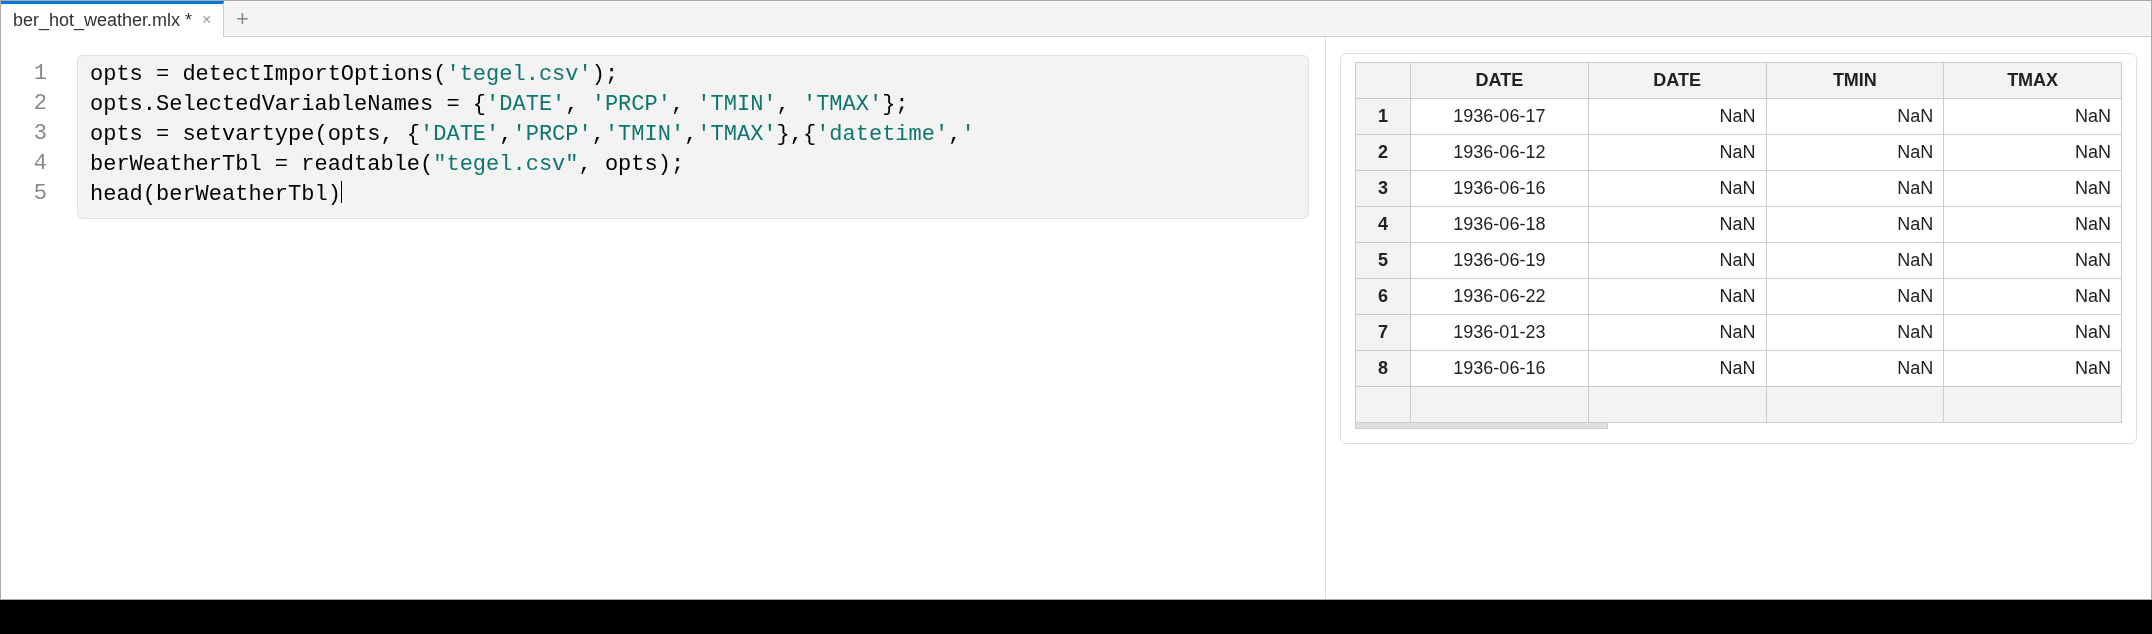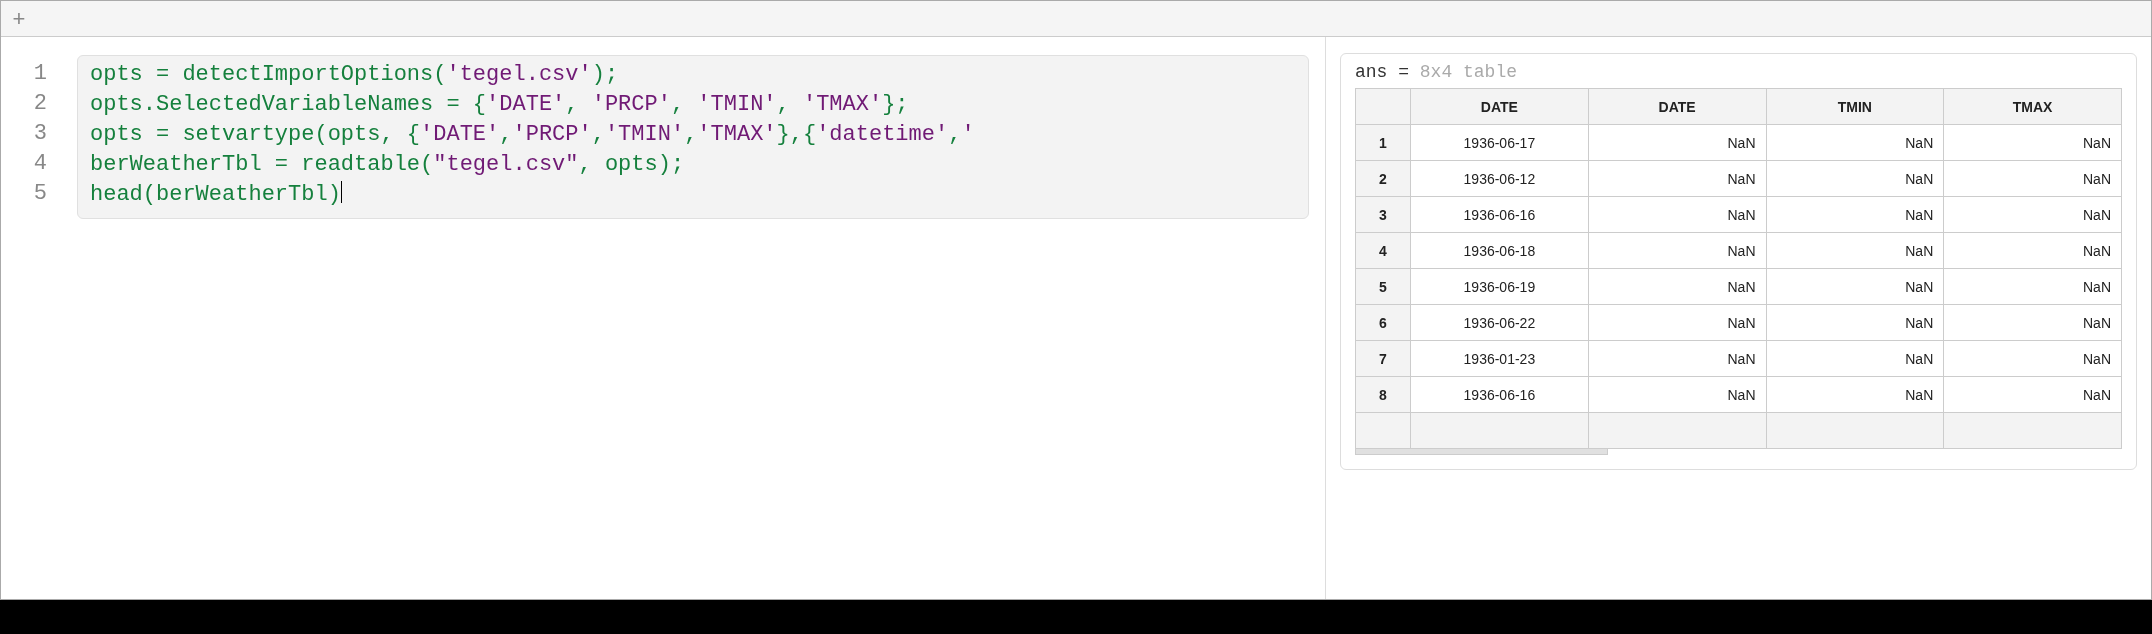"ber_hot_weather.mlx *" div.tab { html: none -> <div> <span>ber_hot_weather.mlx *</span> <span>×</span> </div> }
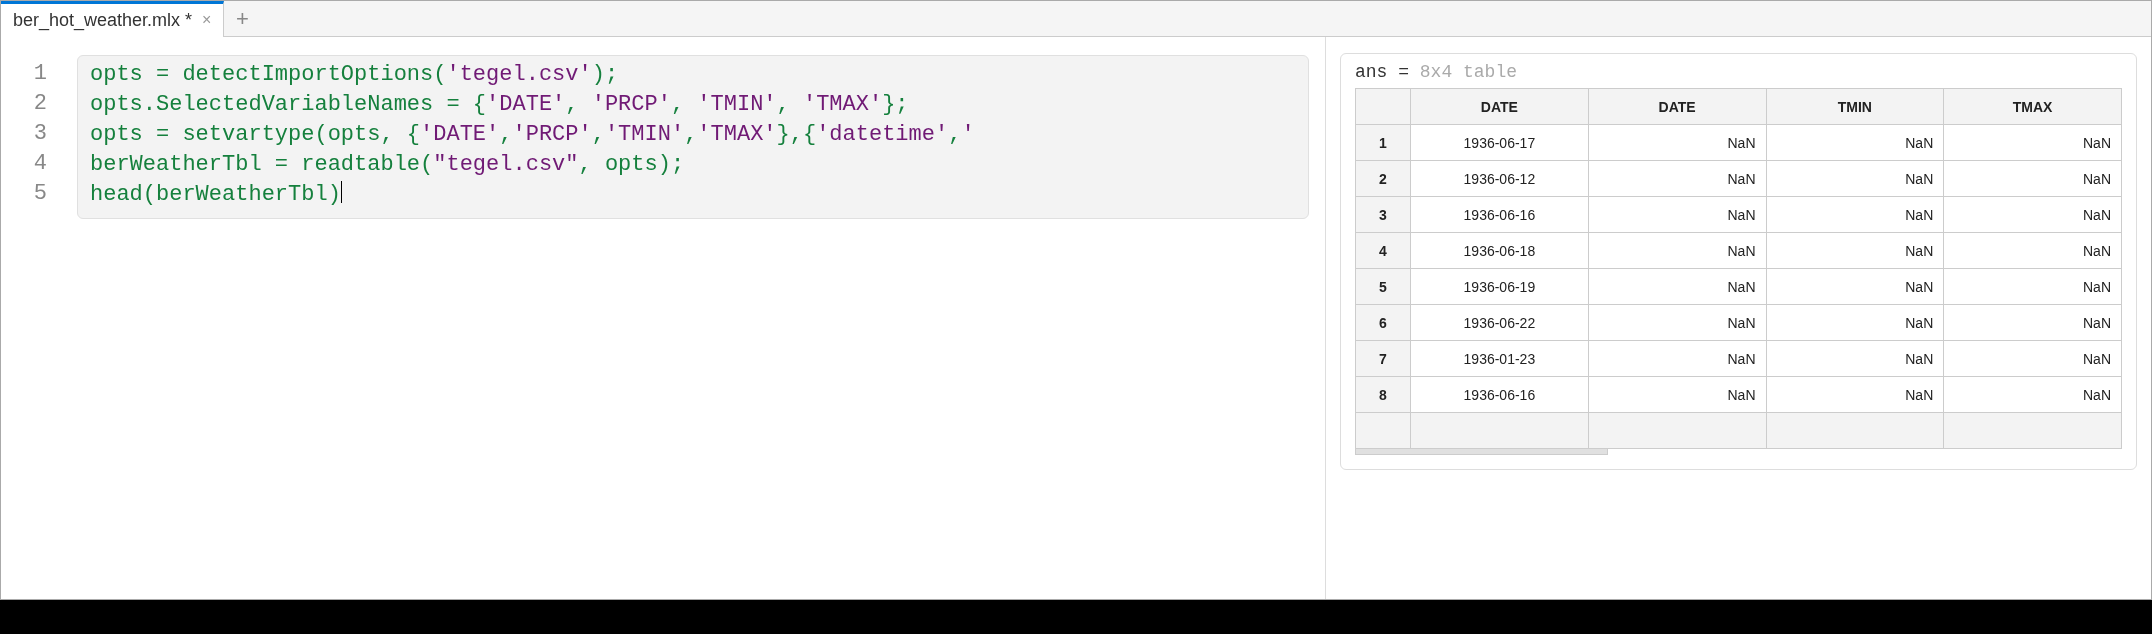"opts = detectImportOptions(" .code-block .kw { color: #15803d -> #000000 }
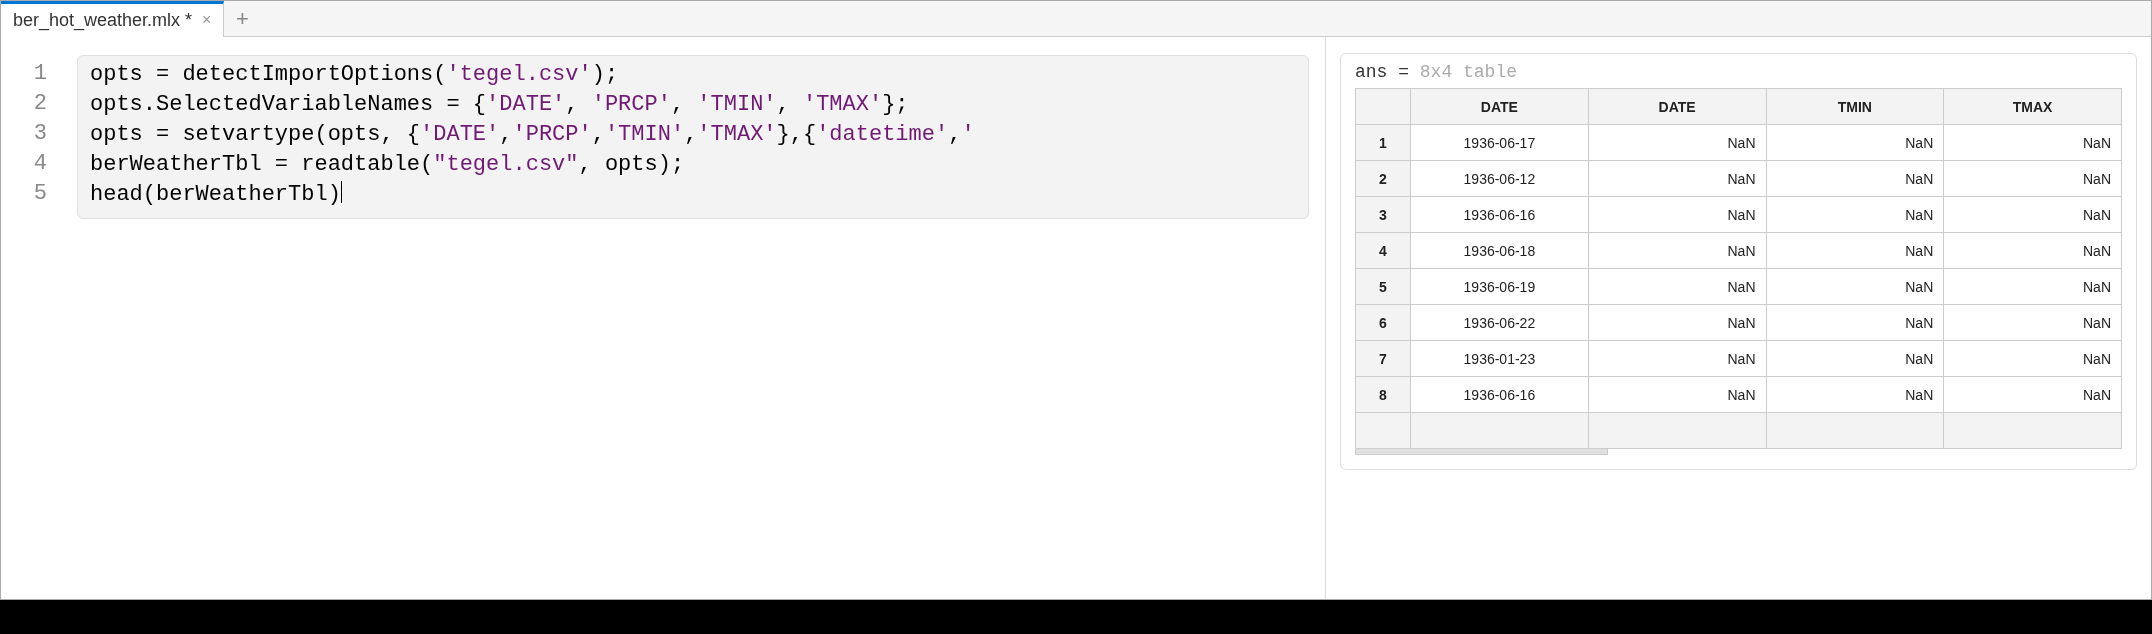"'tegel.csv'" .code-block .str { color: #701a75 -> #0f766e }
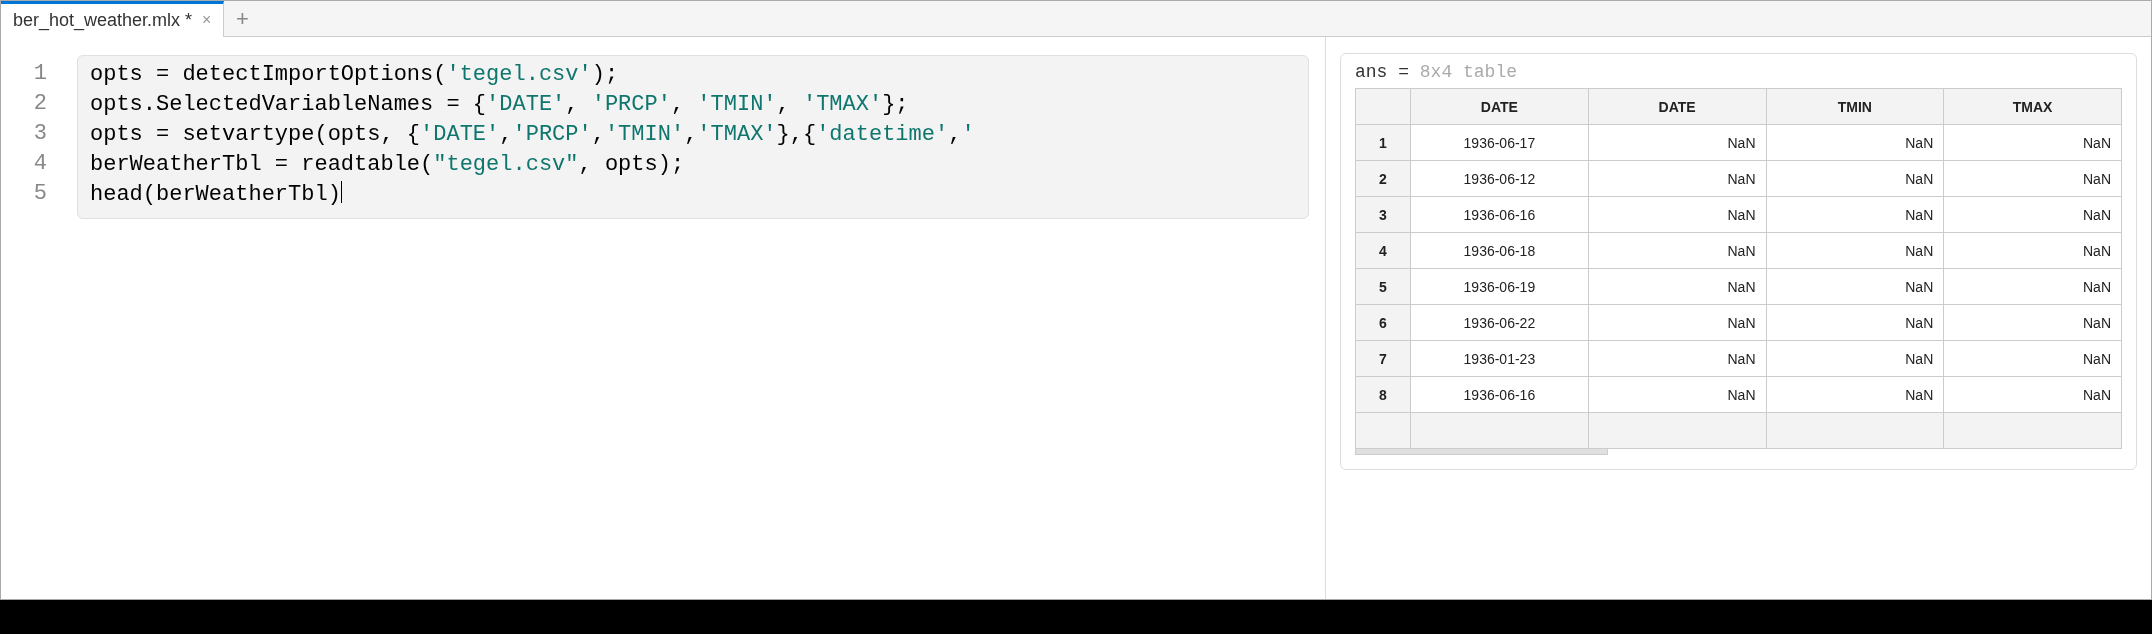"ans = 8x4 table" div.ans-line { html: <div> <span>ans = </span><span>8x4 table</span> </div> -> none }
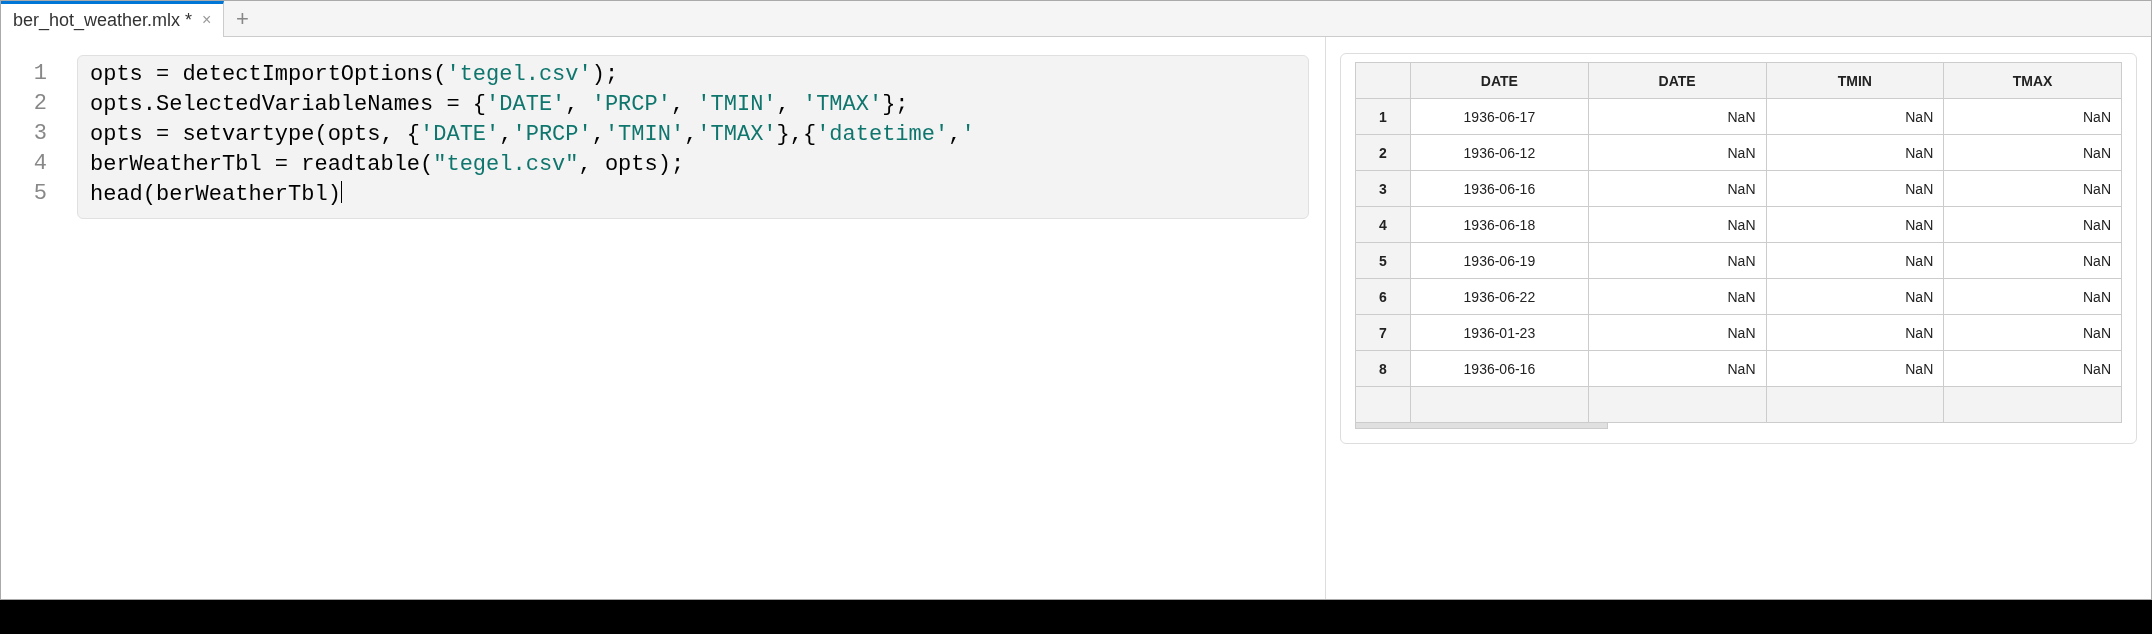"DATE" table.data { font-size: 14px -> 18px }
